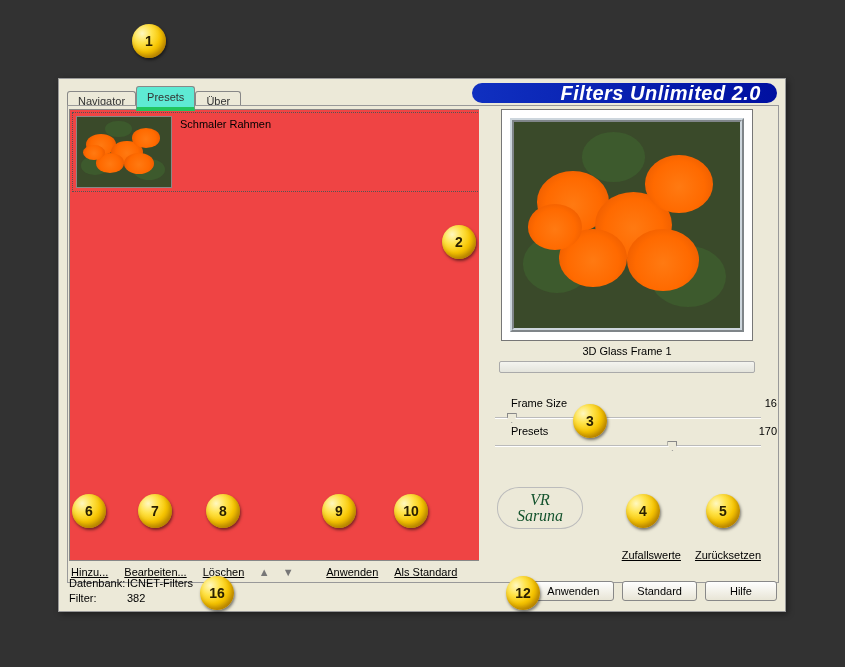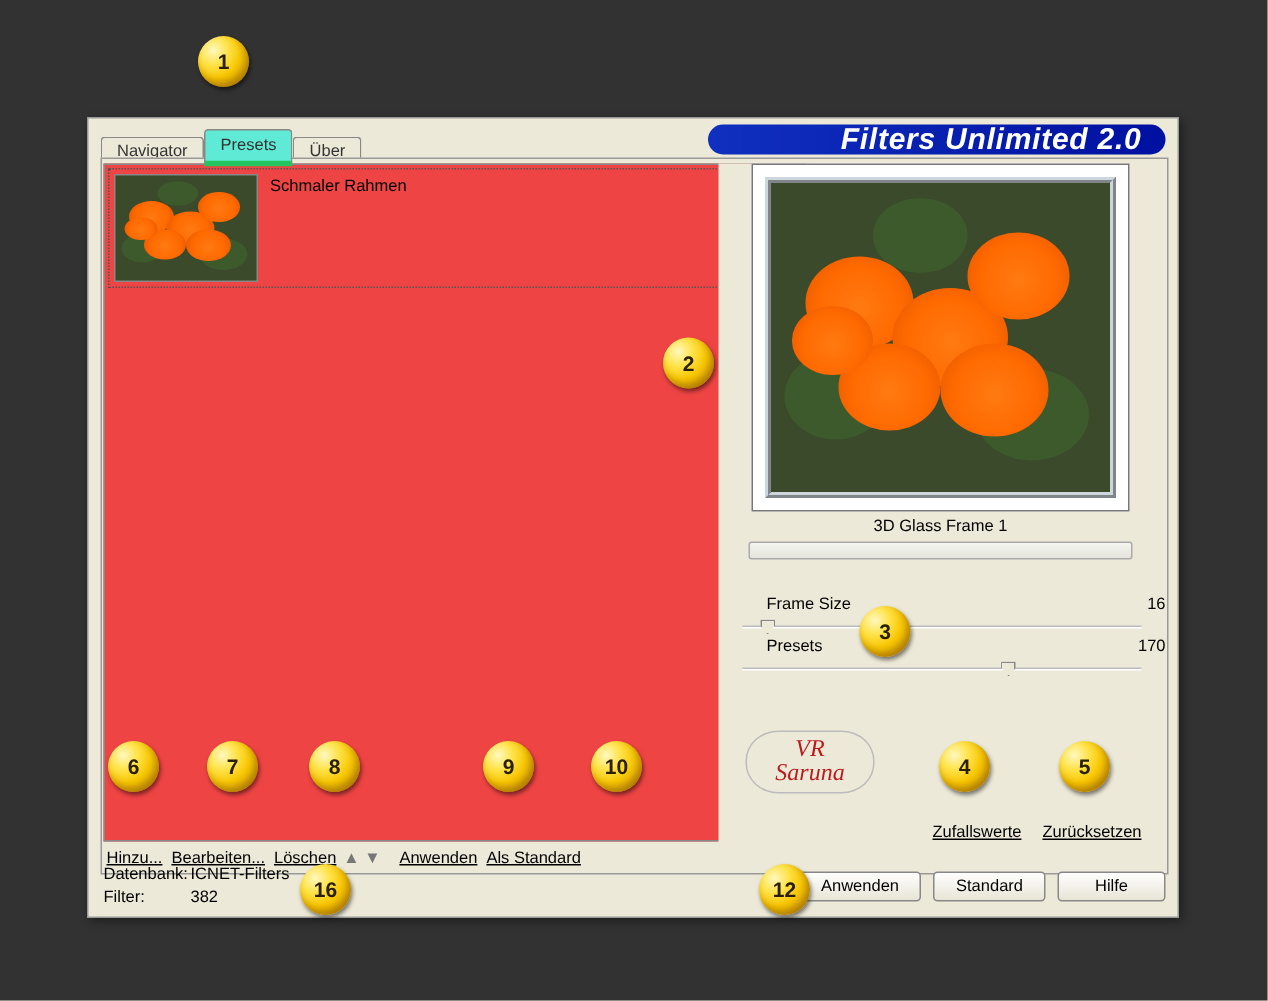"VR" .watermark { color: #b91c1c -> #14532d }
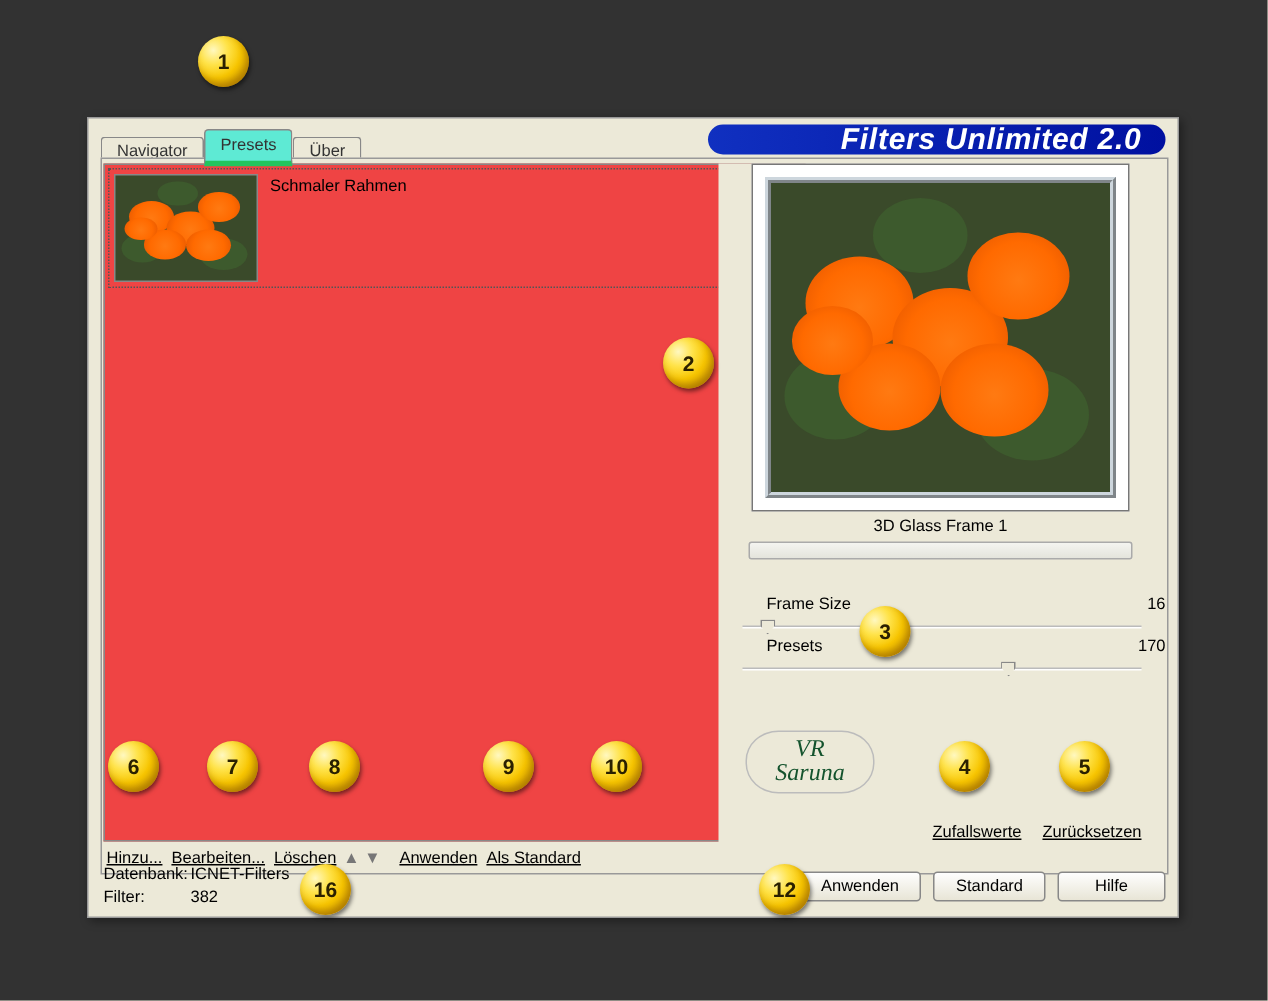"Hinzu..." .left-toolbar { gap: 2px -> 12px }
